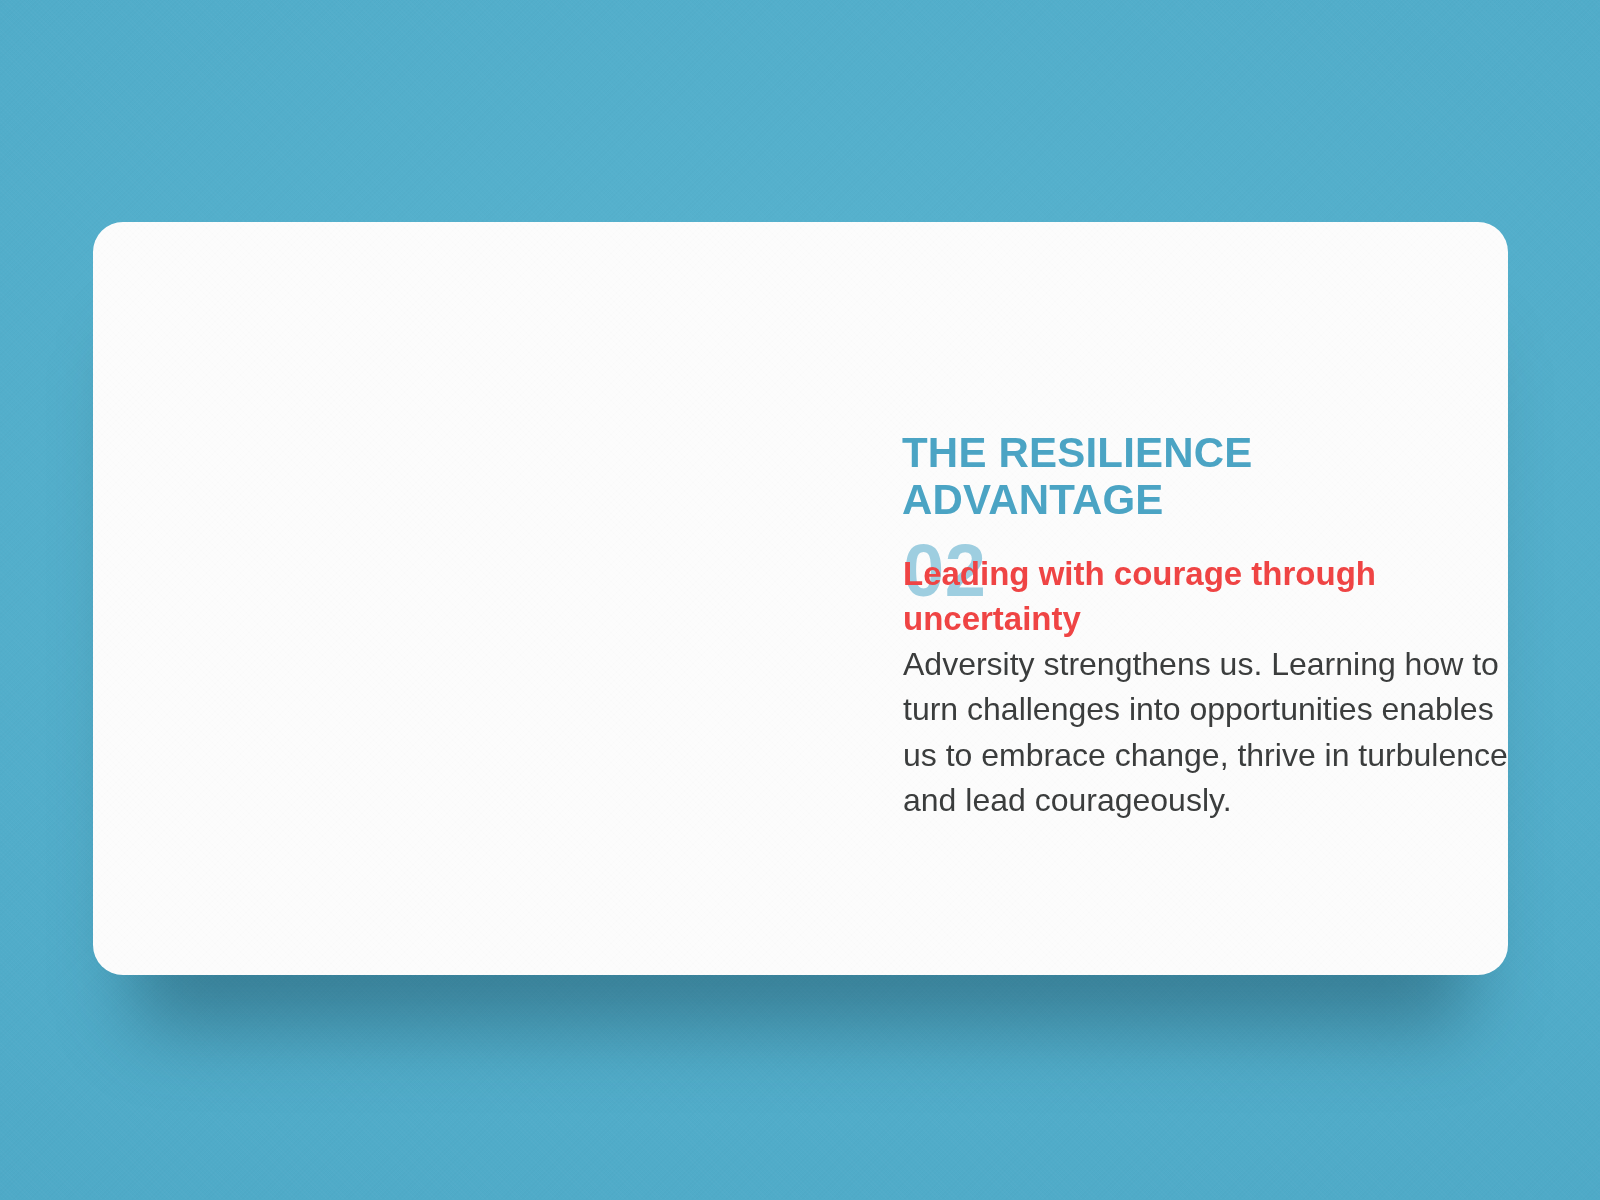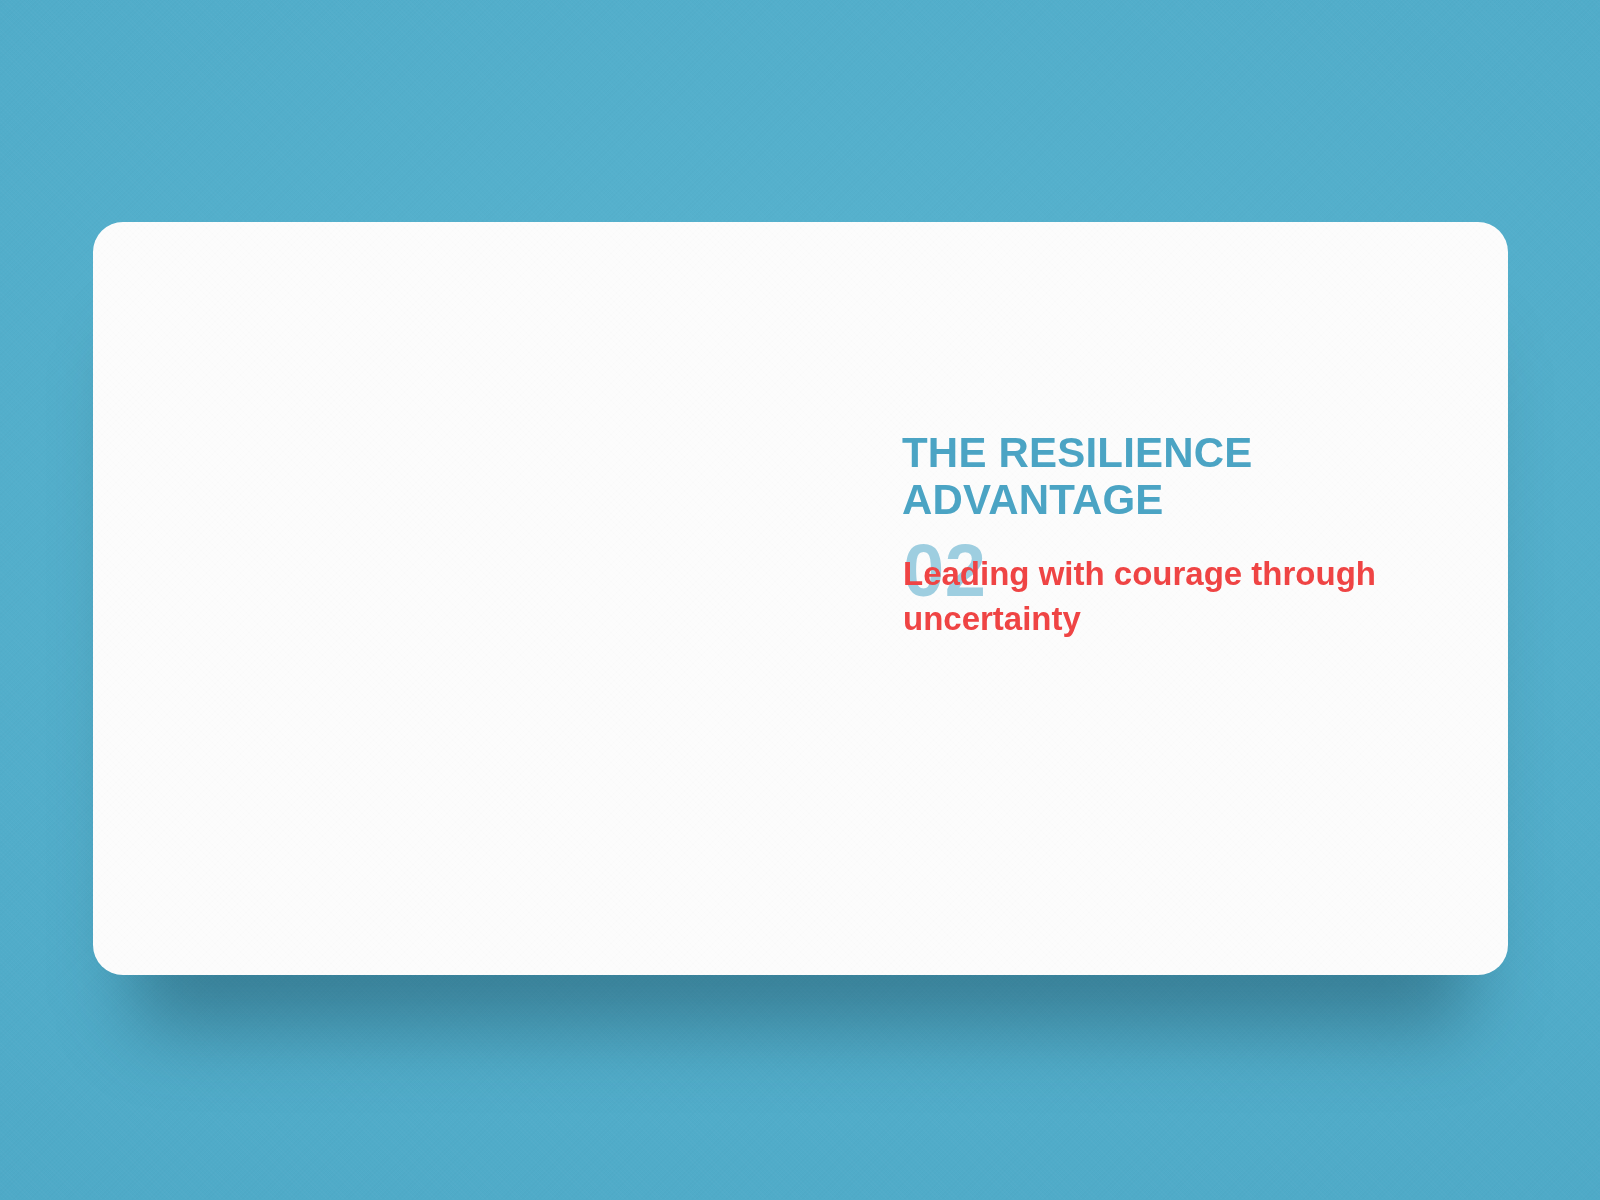"Adversity strengthens us. Learning how" p.section-body { html: none -> <p>Adversity strengthens us. Learning how to turn challenges into opportunities enables us to embrace change, thrive in turbulence and lead courageously.</p> }
